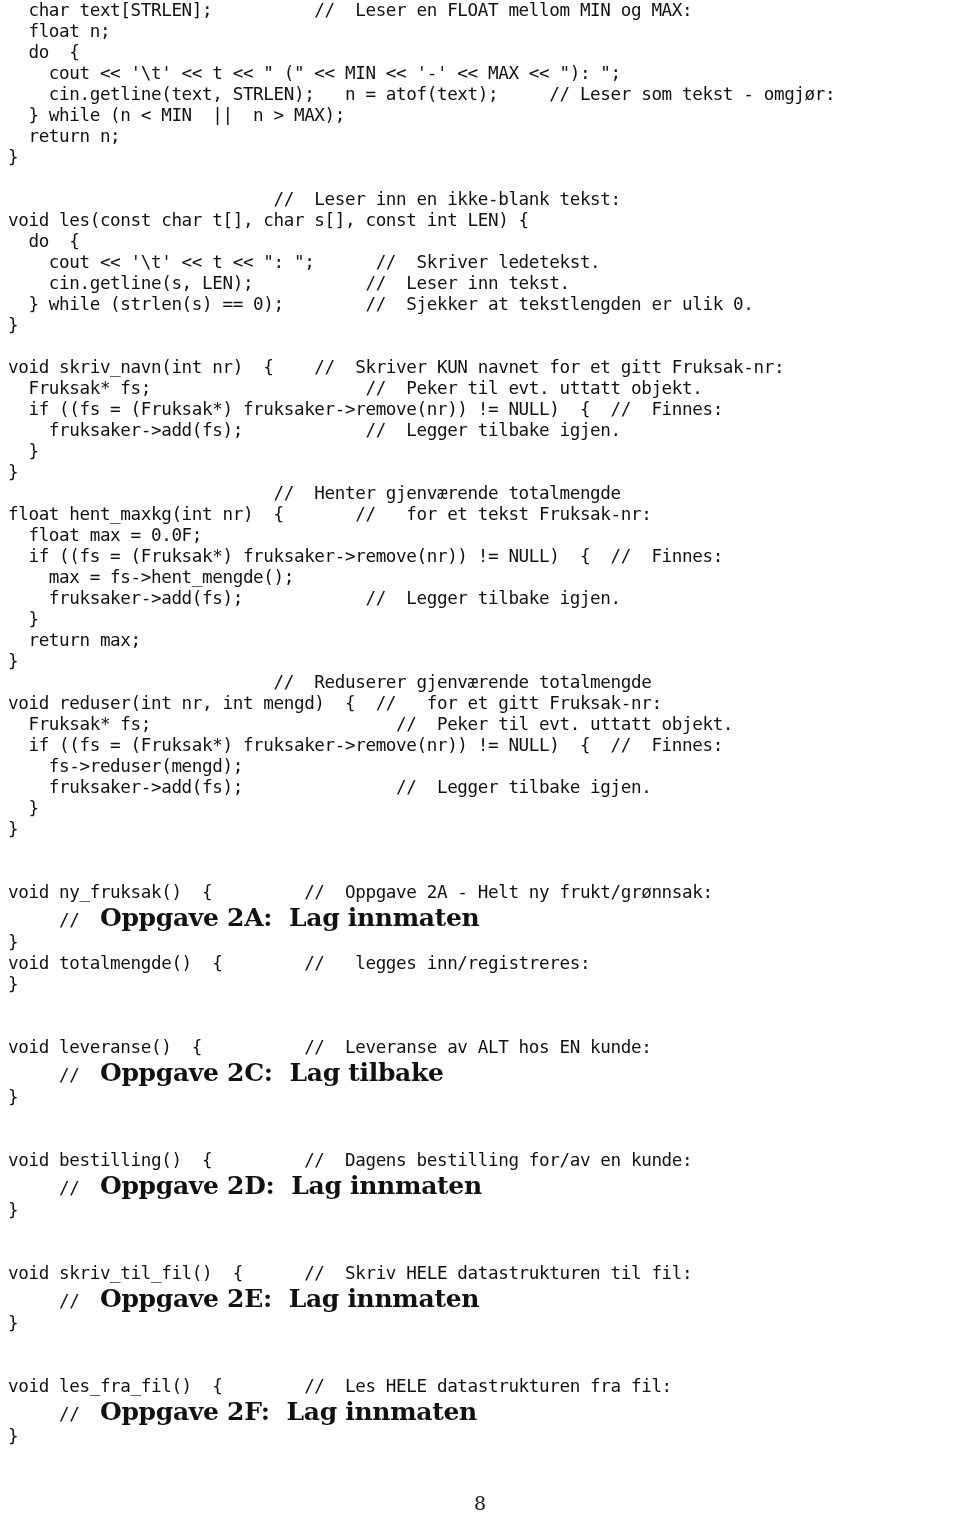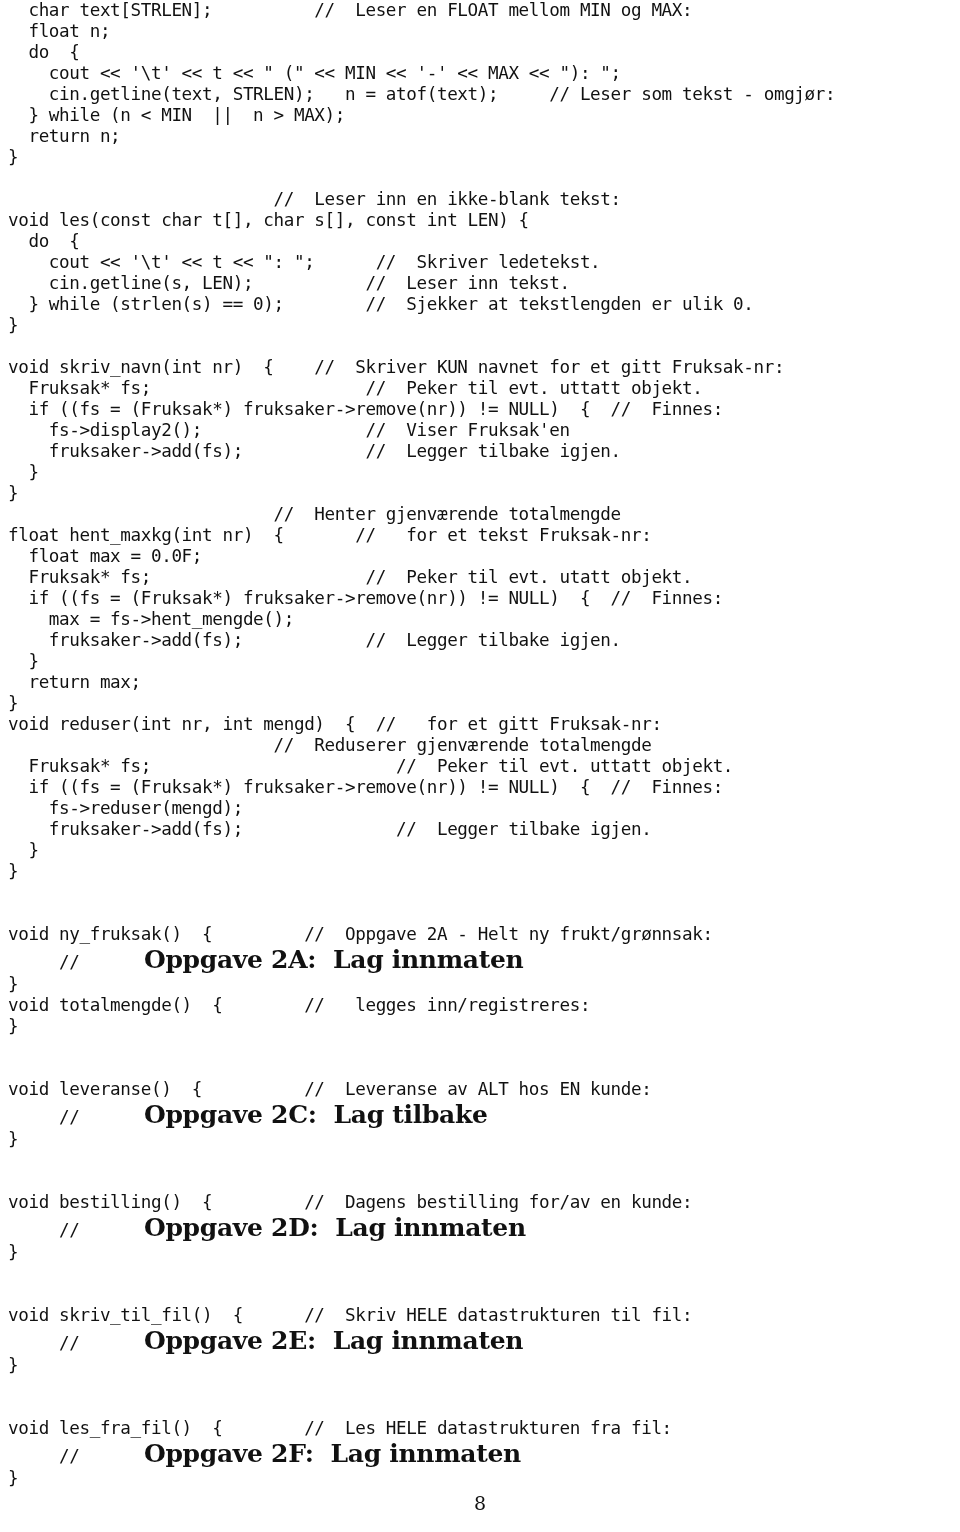"fs->display2(); // Viser Fruksak'en" div.code-line { html: <div> fs-&gt;display2(); // Viser Fruksak'en</div> -> none }
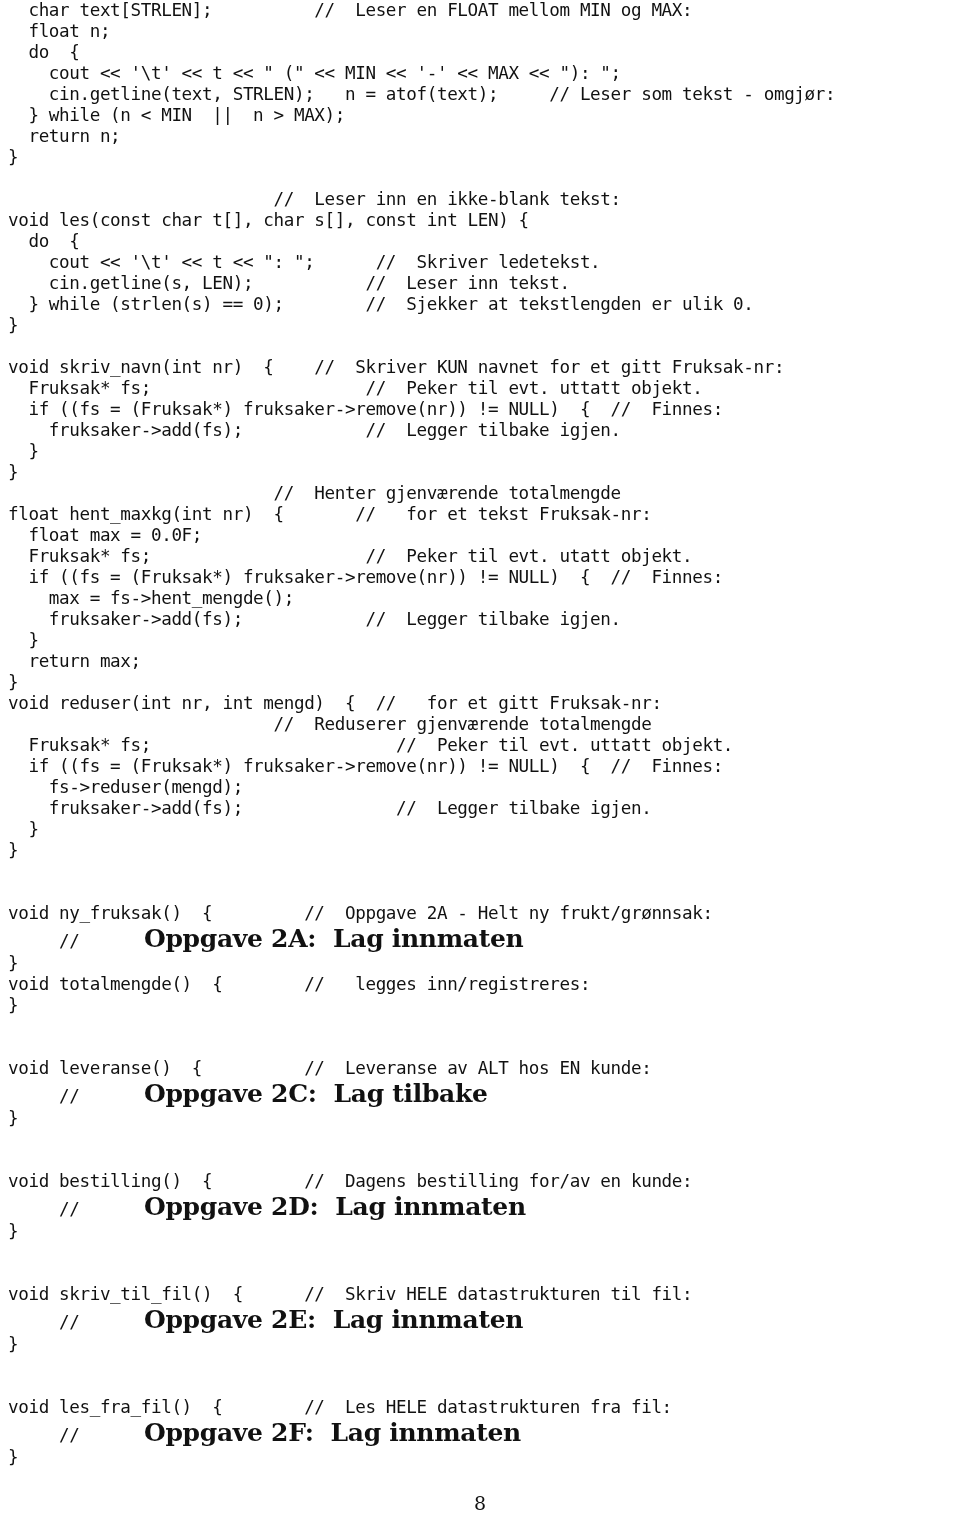"Fruksak* fs; // Peker til evt. utatt" div.code-line { html: <div> Fruksak* fs; // Peker til evt. utatt objekt.</div> -> none }
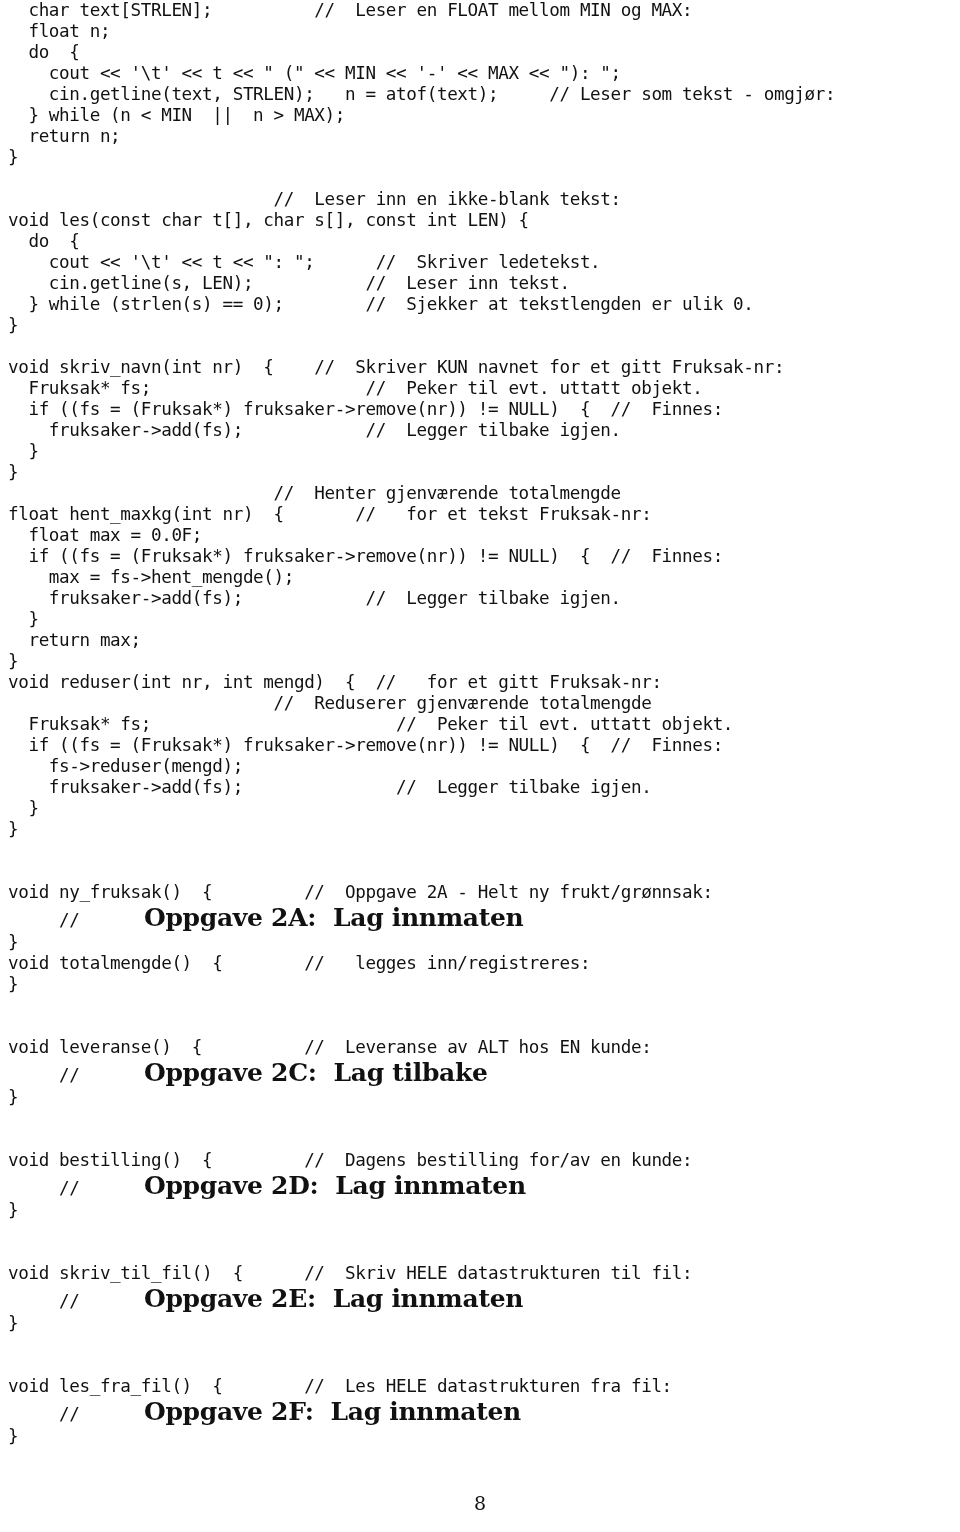"void reduser(int nr, int mengd)" div.code-line { order: before "// Reduserer gjenværende totalmengde" -> after "// Reduserer gjenværende totalmengde" }
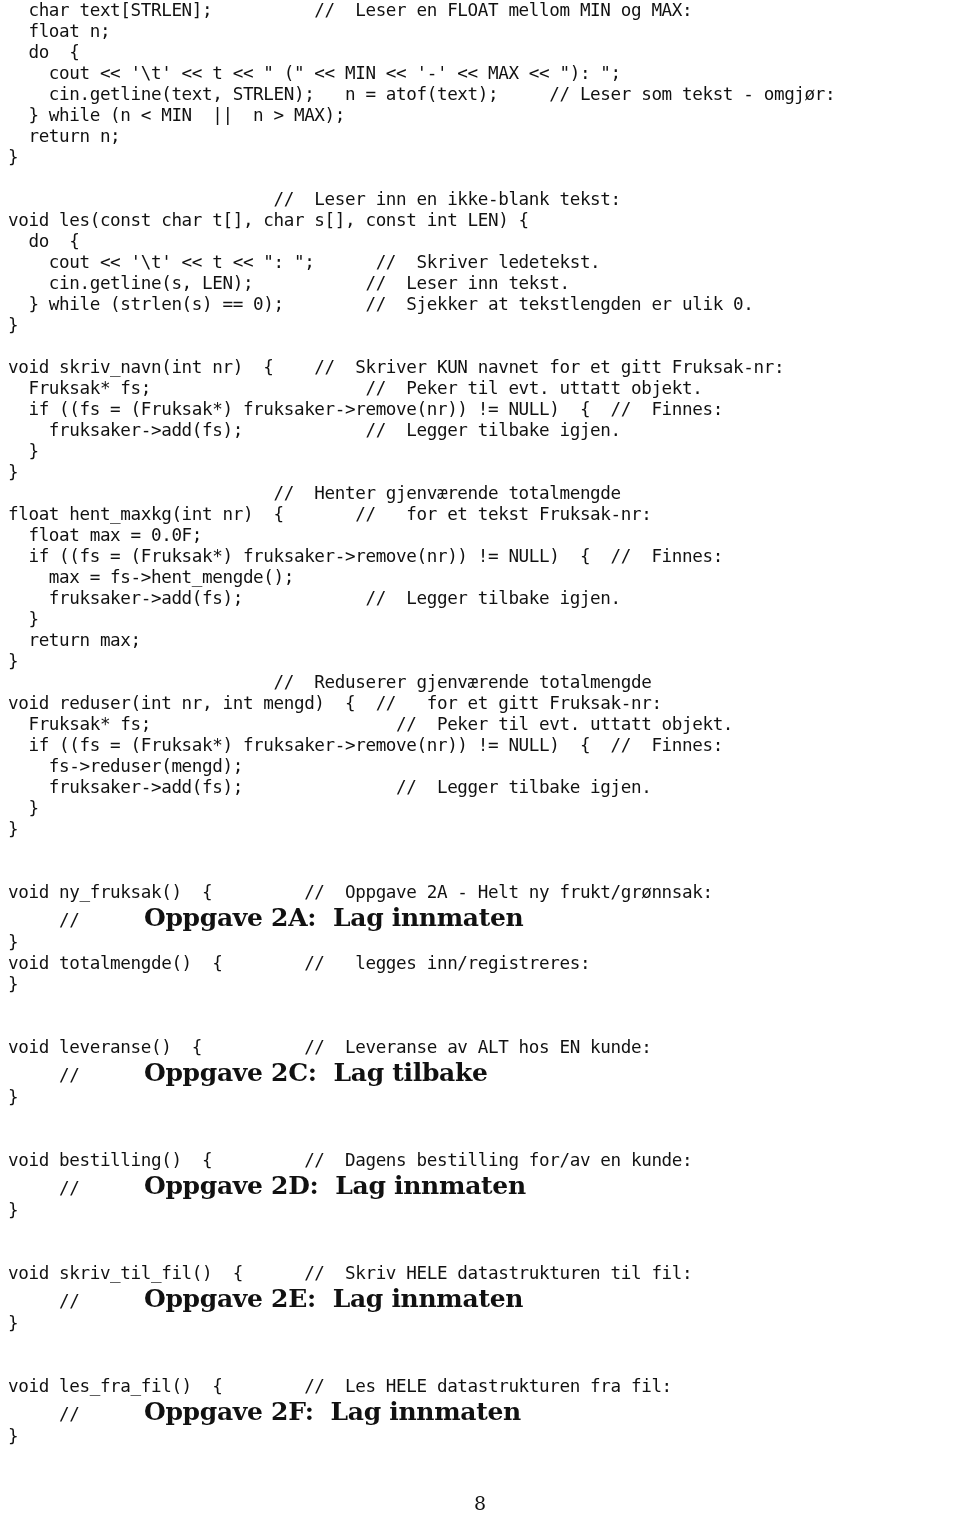"Oppgave 2A: Lag innmaten" .task-line .task-text { margin-left: 44px -> none }
